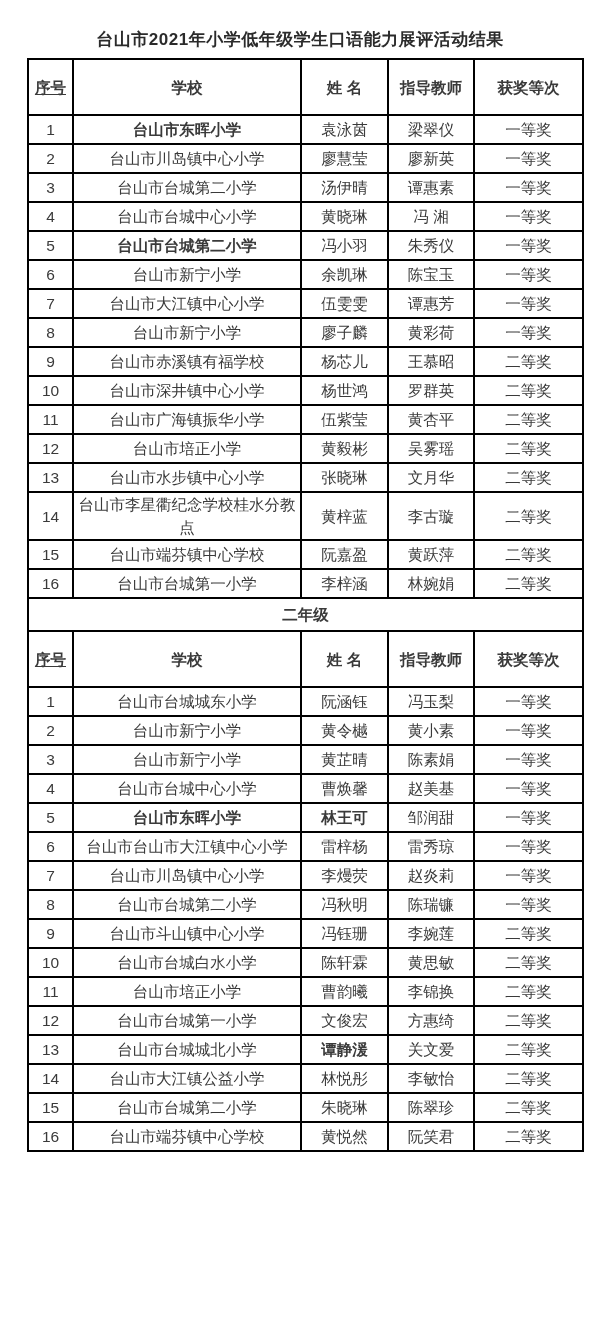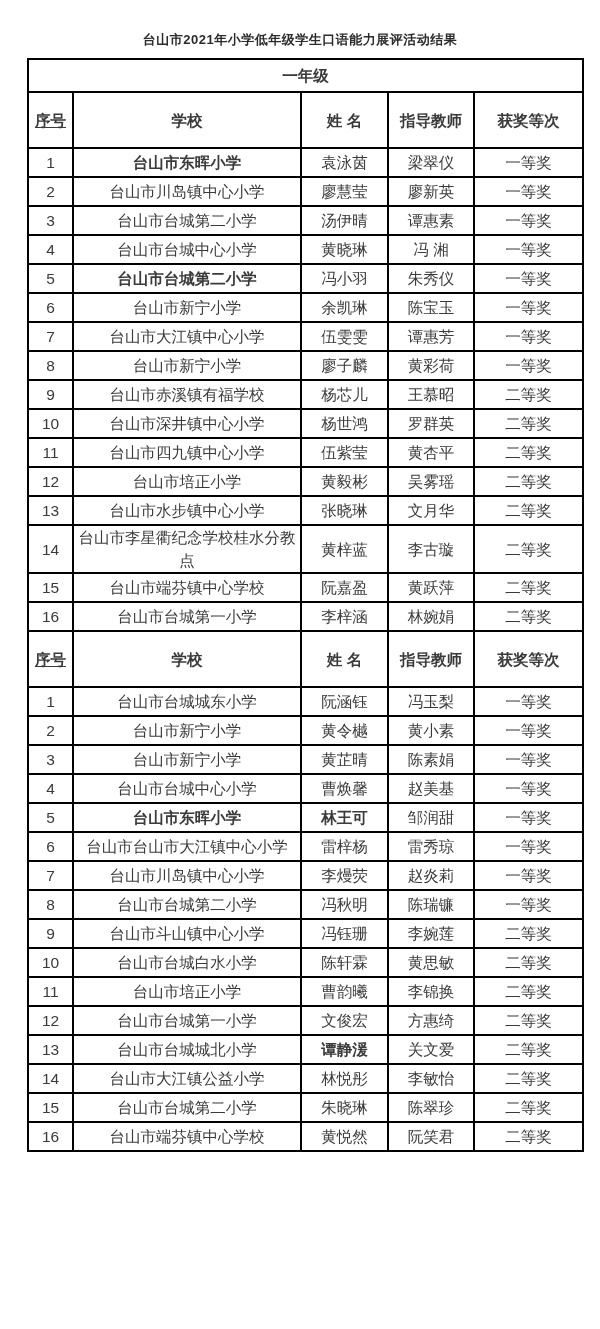"台山市2021年小学低年级学生口语能力展评活动结果" .title { font-size: 13px -> 17px }
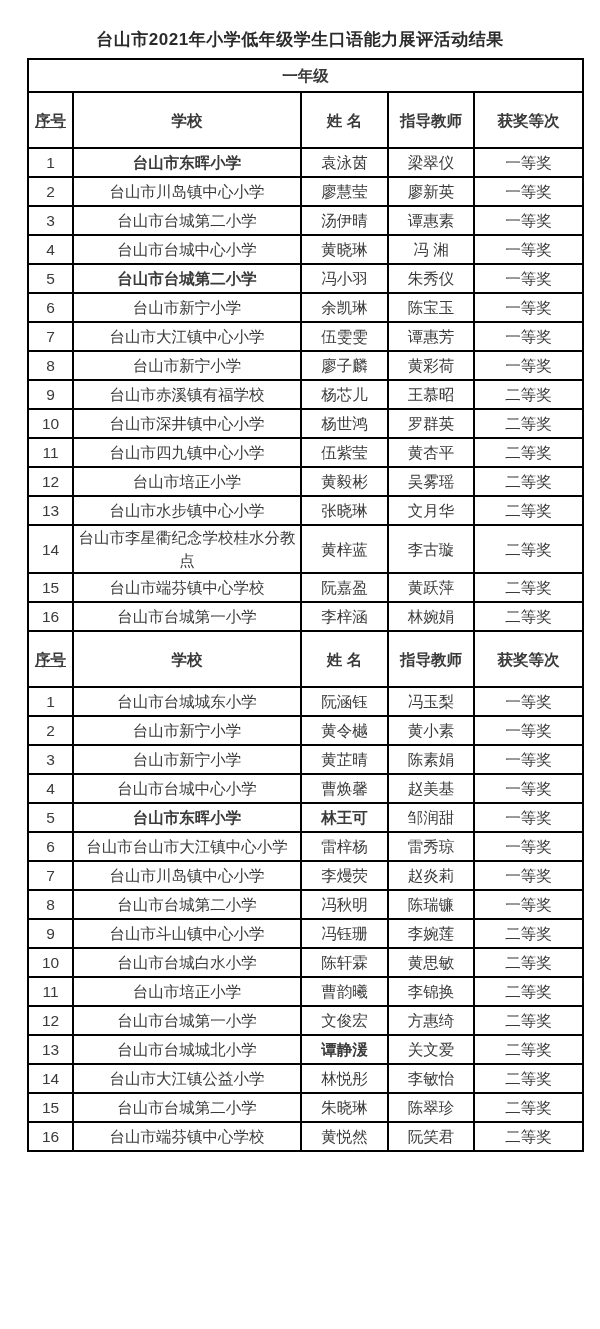"一年级" tr { html: <tr> <td>一年级</td> </tr> -> none }
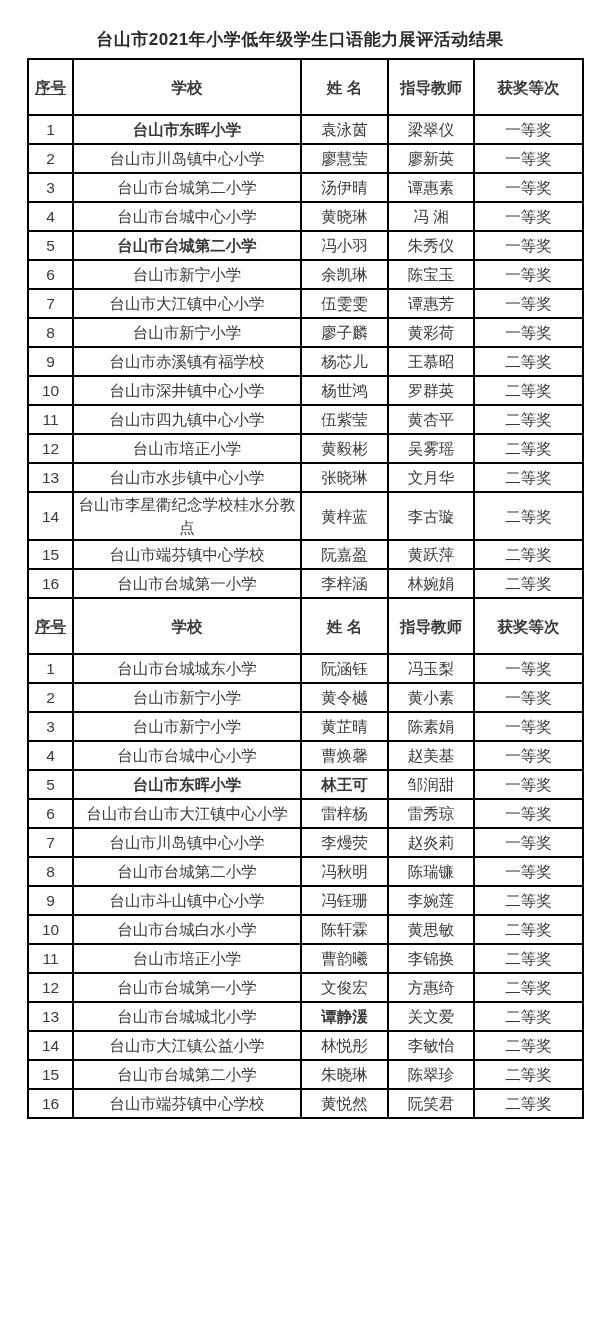"台山市四九镇中心小学" td.cell-school { text: 四九镇中心 -> 广海镇振华 }
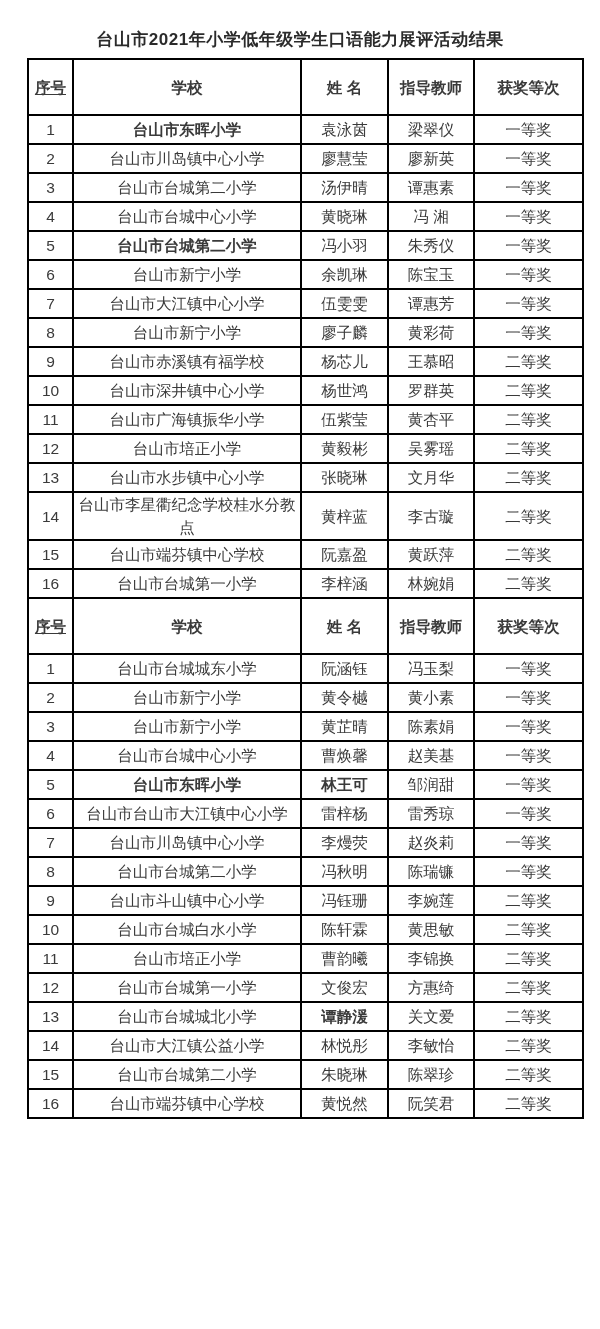"二年级" tr { html: none -> <tr> <td>二年级</td> </tr> }
